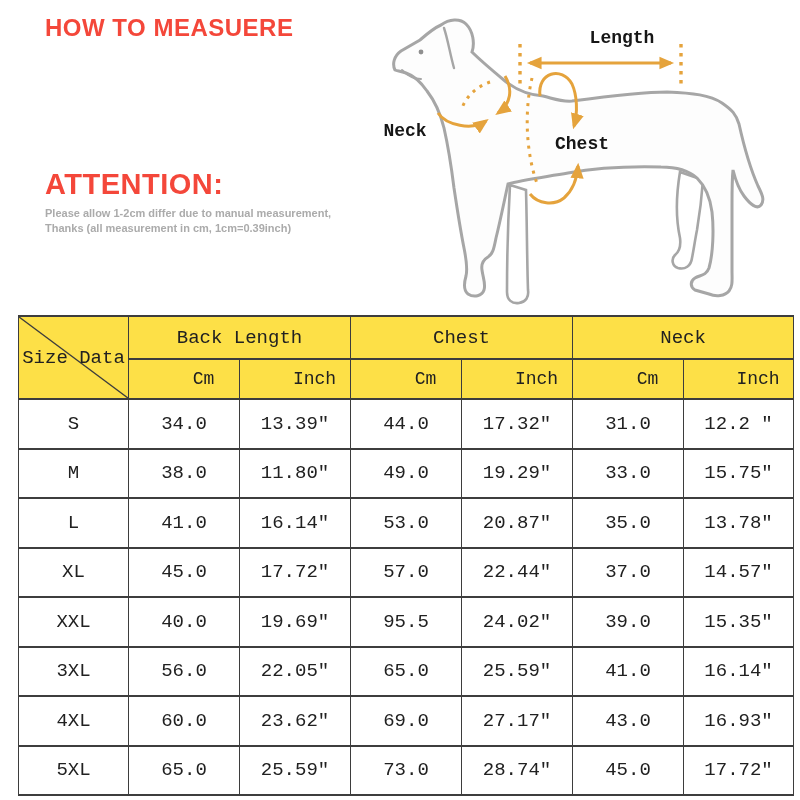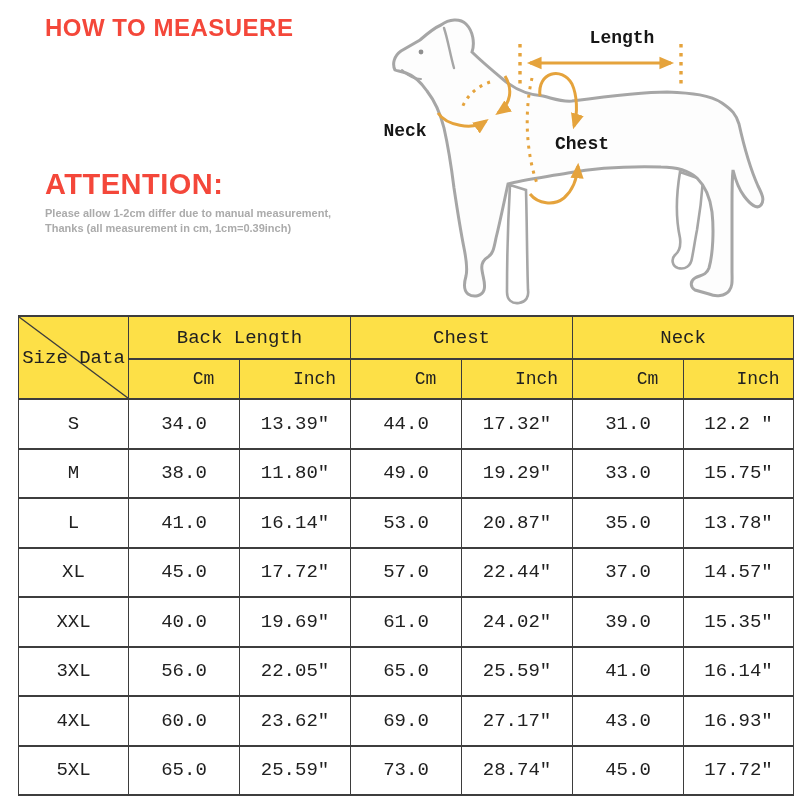"61.0" td { text: 61.0 -> 95.5 }
